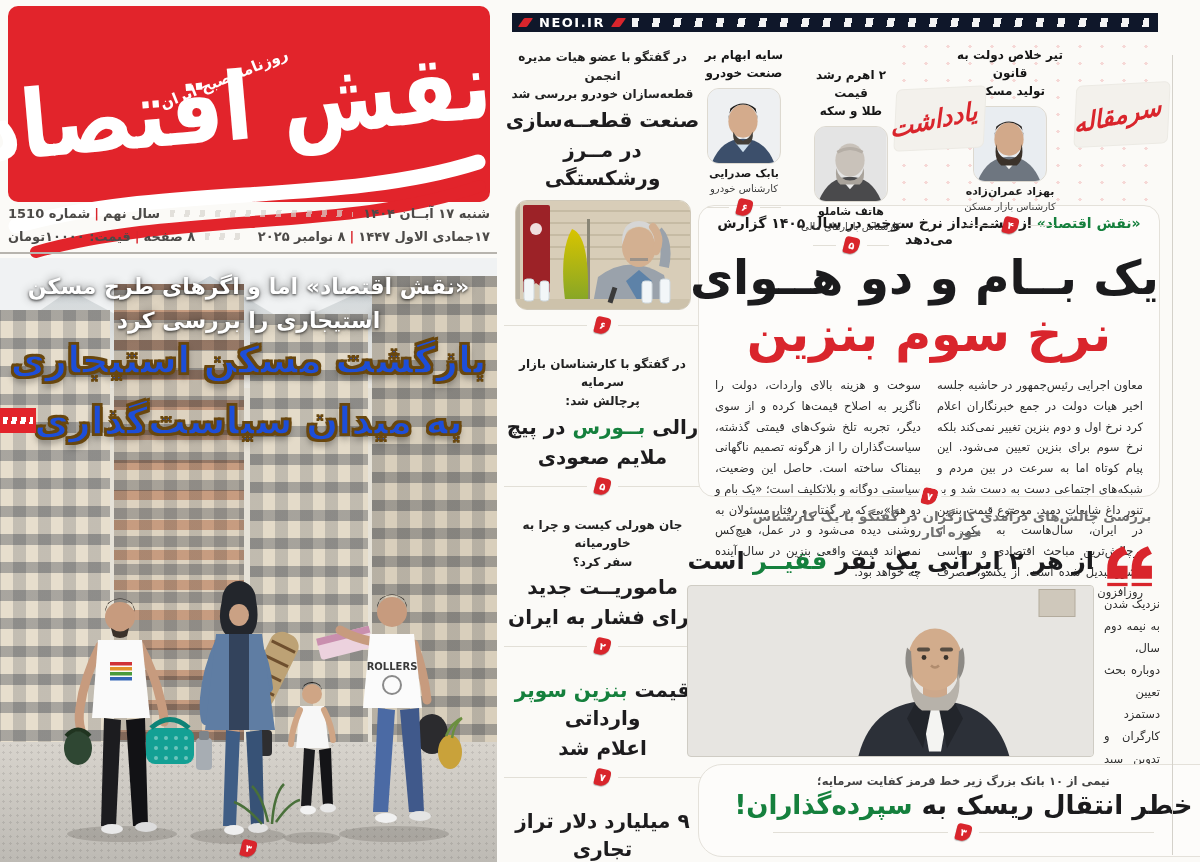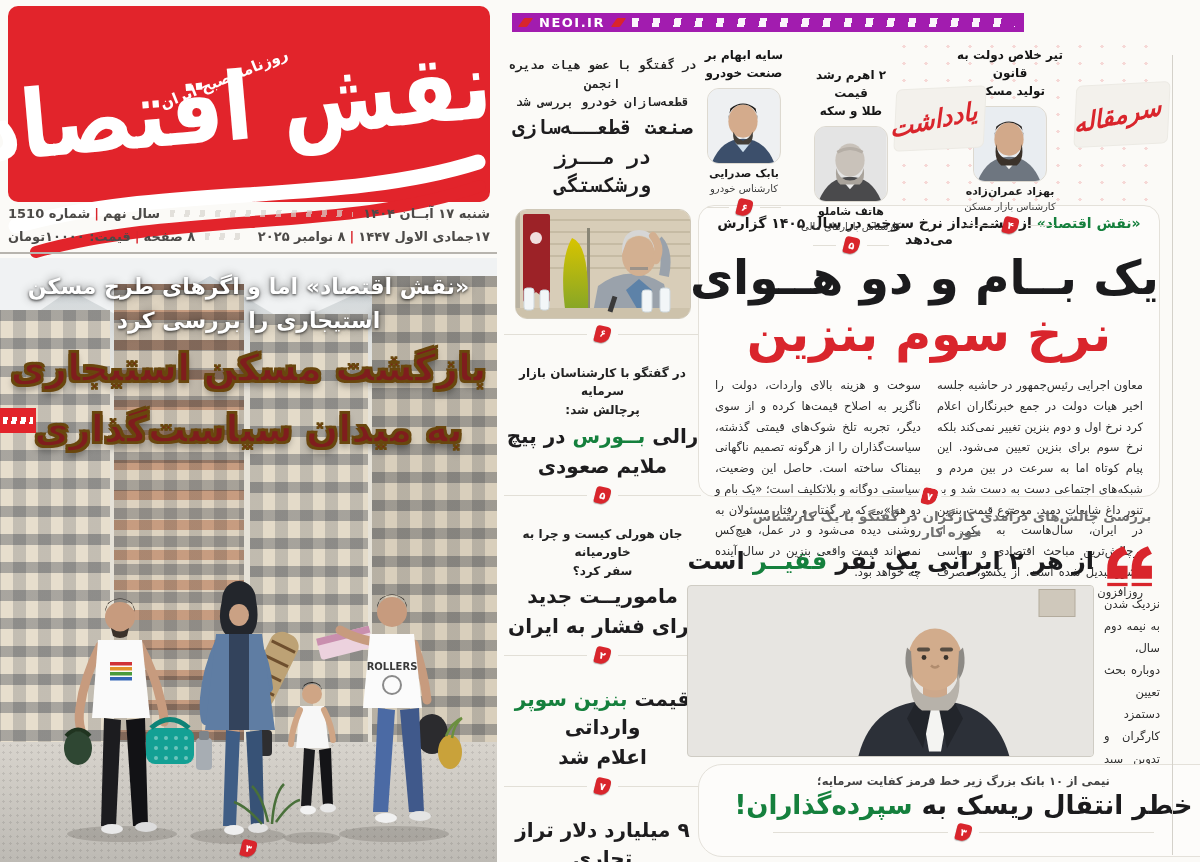"NEOI.IR" .neoi { background: #a21caf -> #0f172a; width: 512px -> 646px }
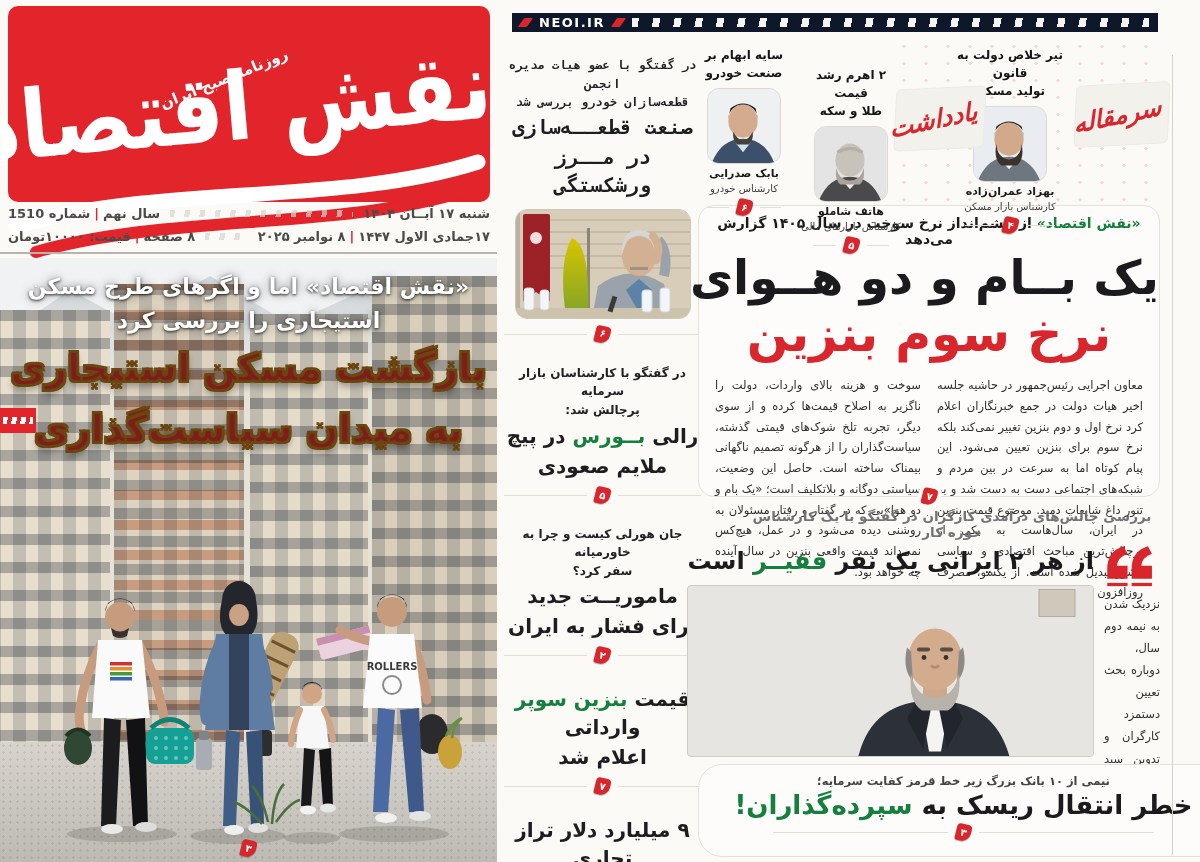"در گفتگو با عضو هیات" div.mi { font-family: Liberation Mono, monospace -> none; margin-top: 9px -> 0 }
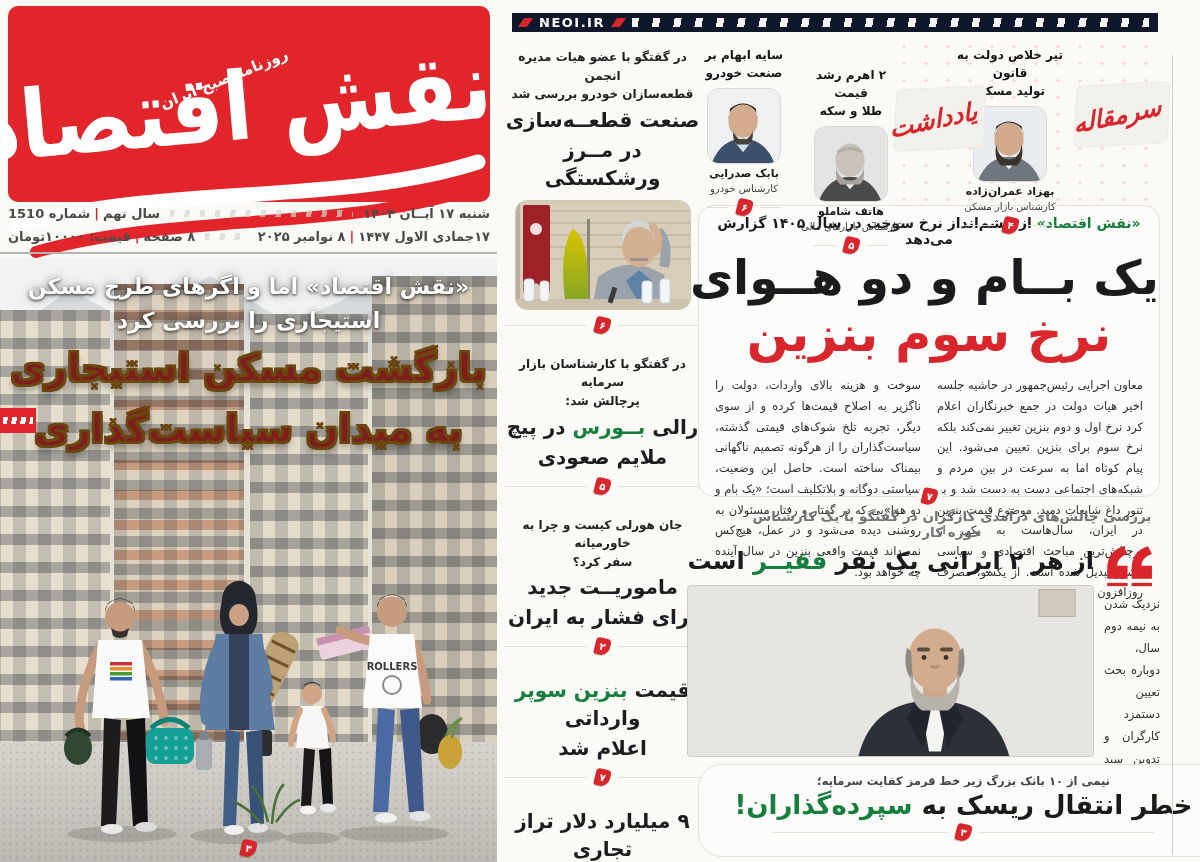"بازگشت مسکن استیجاری" .ps-h { color: #7f1d1d -> #1d4ed8; top: 80px -> 72px }
